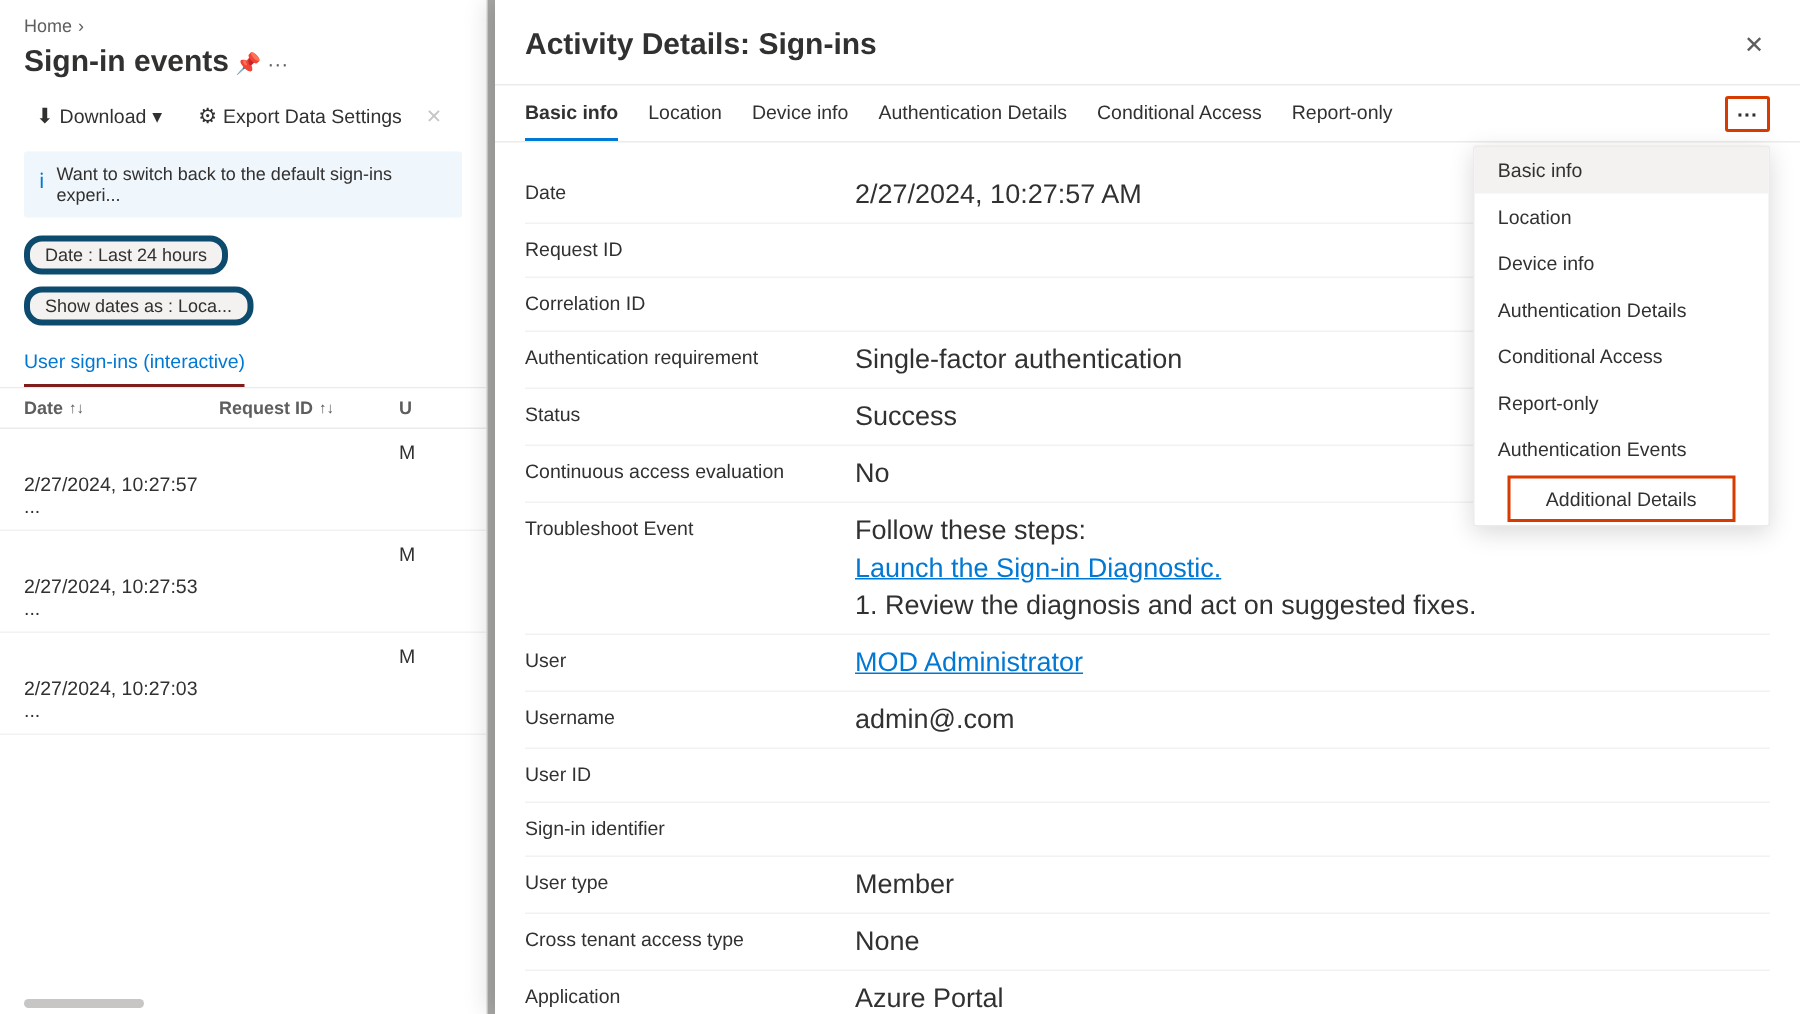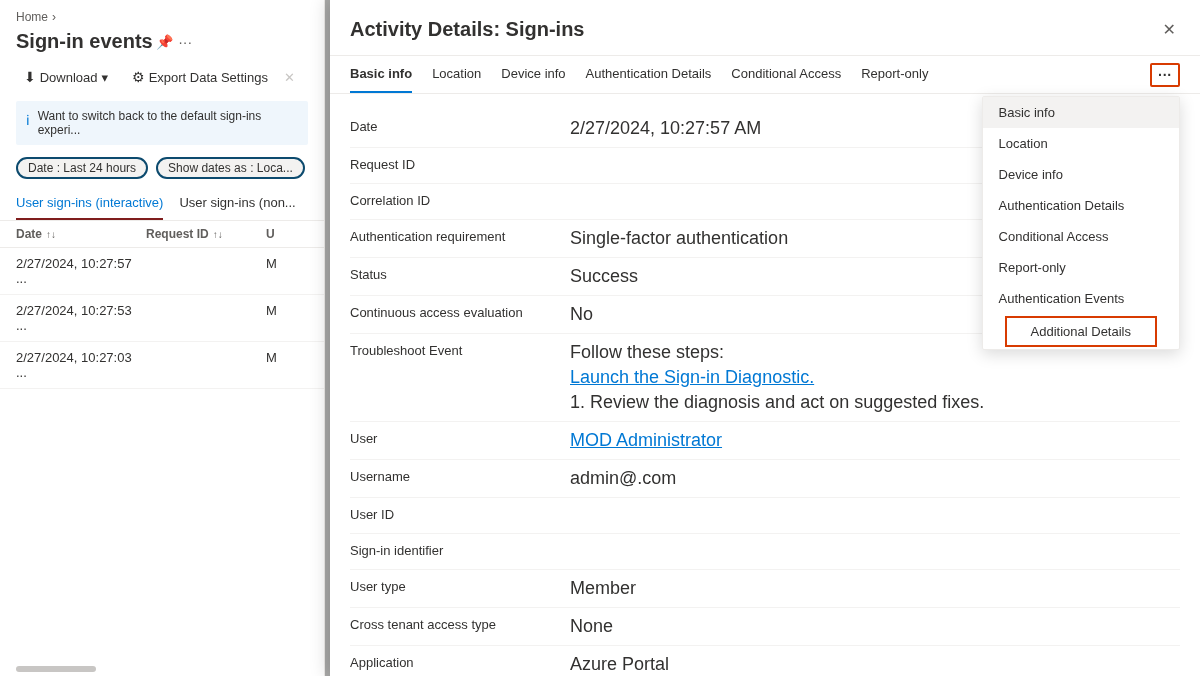"Date : Last 24 hours" .filter-chip { border: 2px solid #0c4a6e -> 4px solid #0c4a6e }
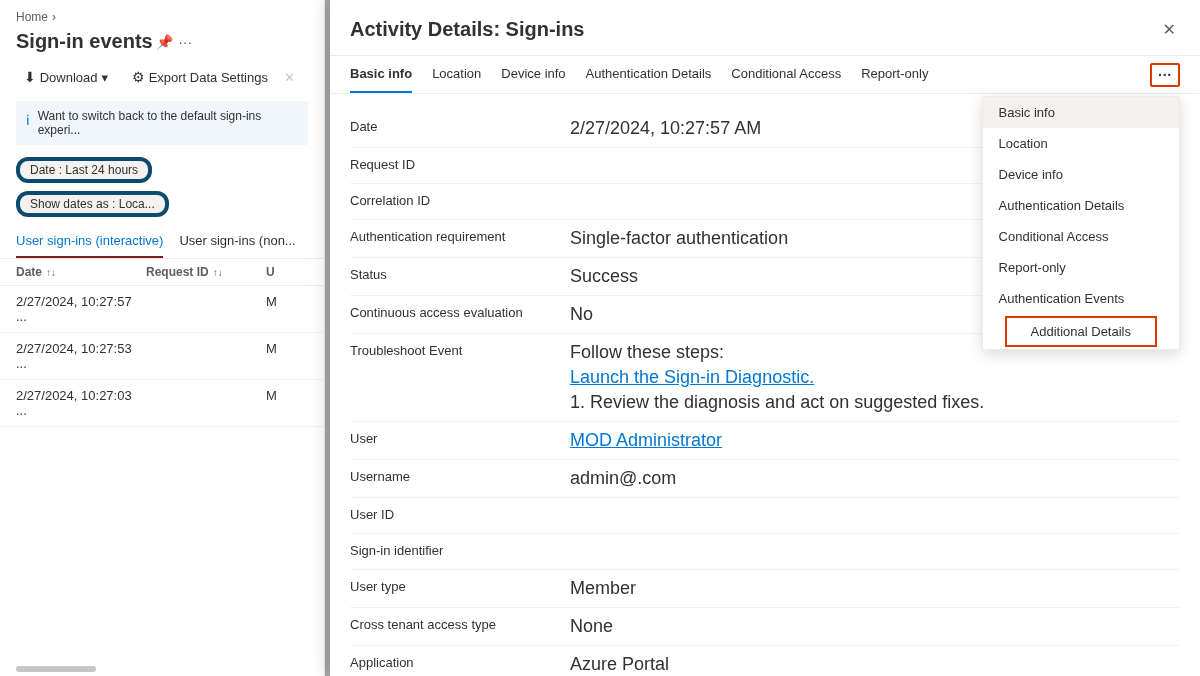"User sign-ins (non..." div.tab { html: <div>User sign-ins (non...</div> -> none }
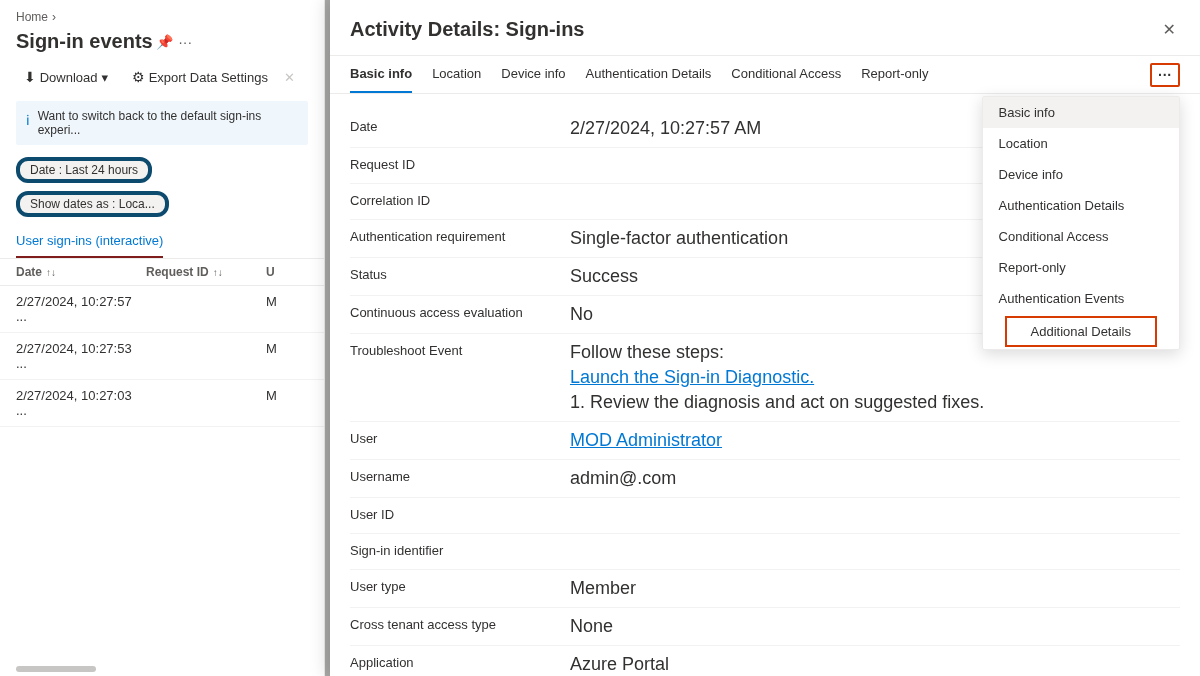"2/27/2024, 10:27:57 ..." .row-date { margin-top: none -> 21px }
